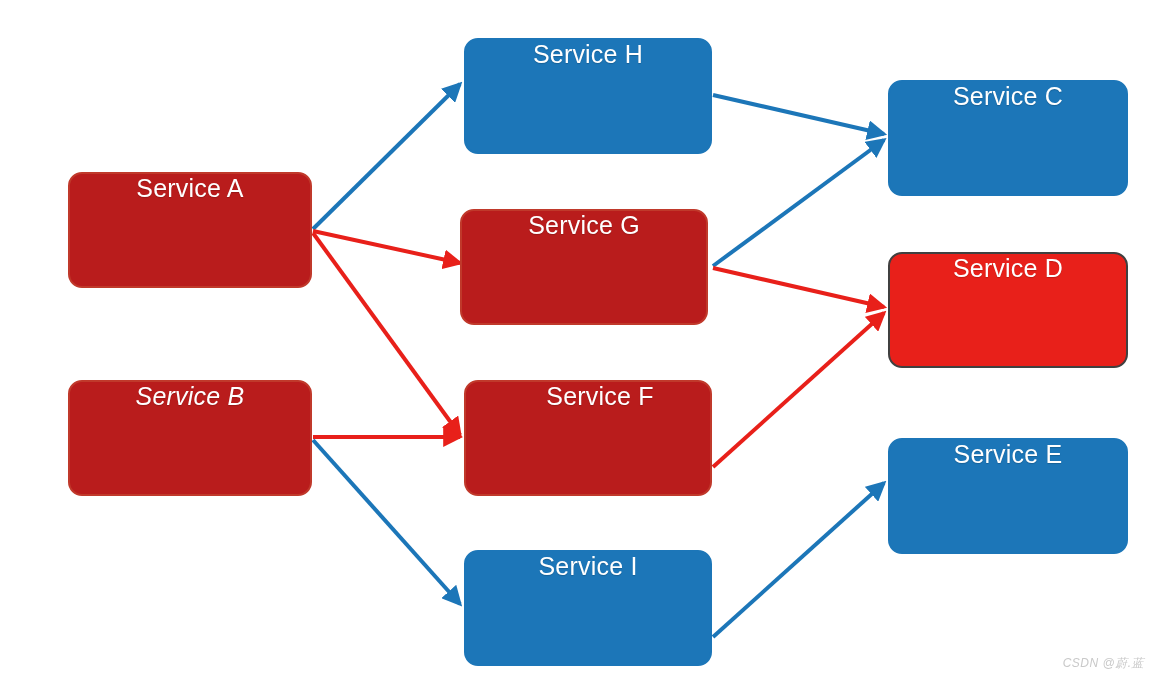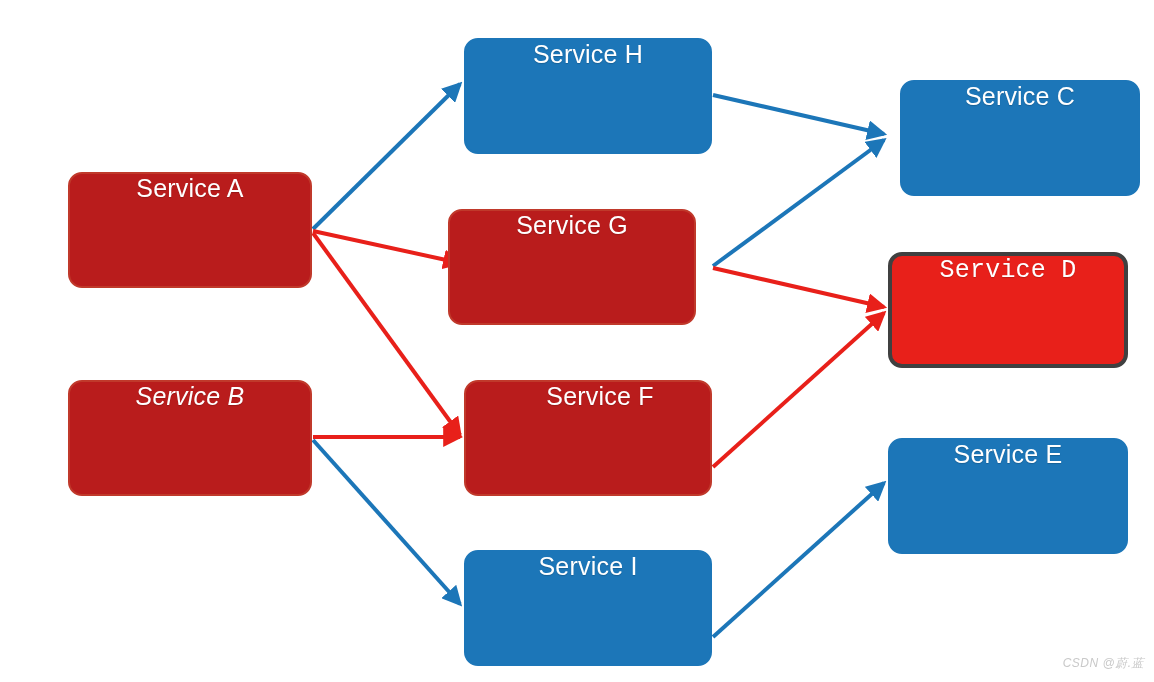"Service C" div.node { margin-left: 12px -> none }
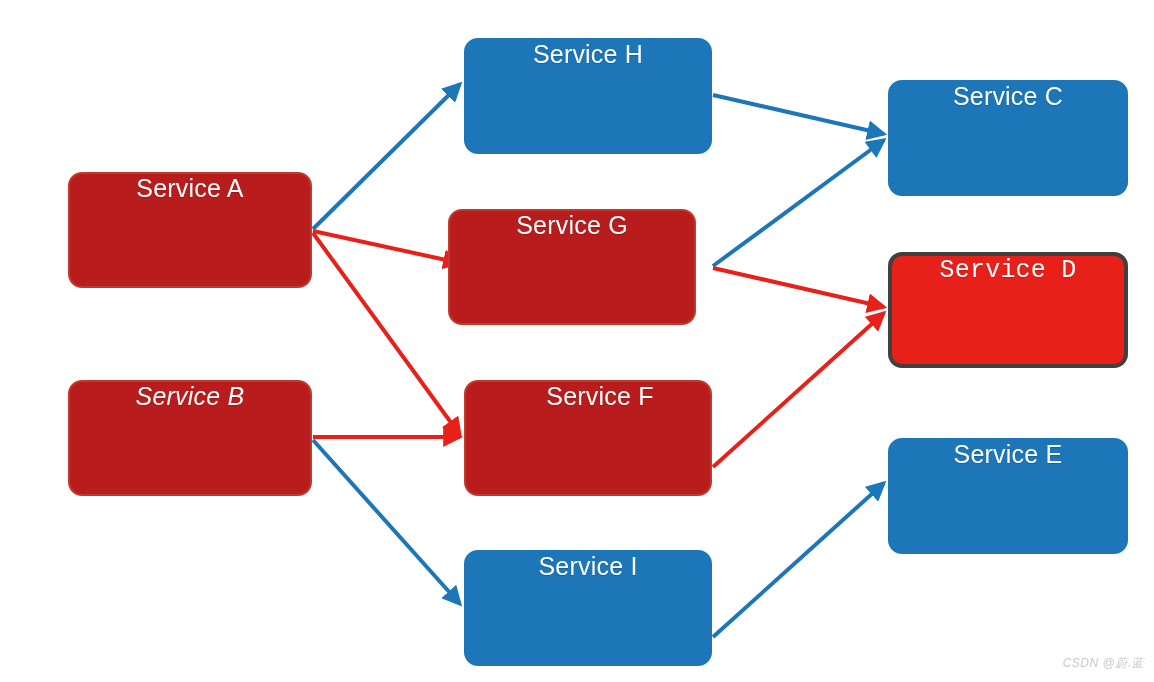"Service G" div.node { left: 448px -> 460px }
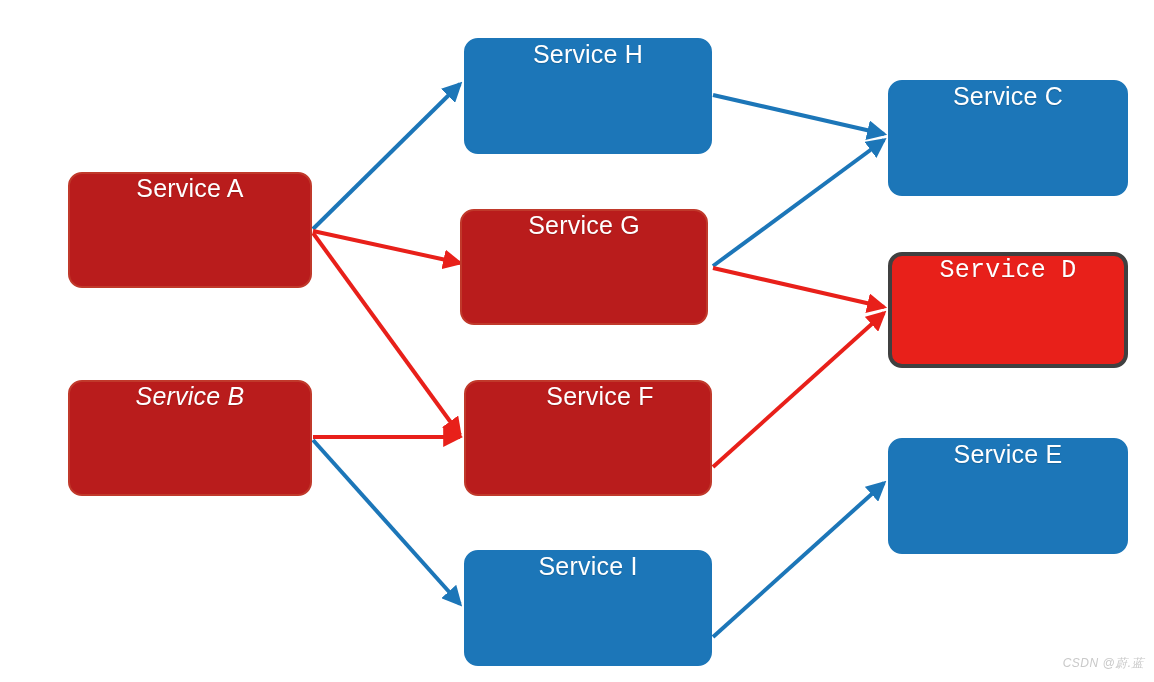"Service D" .node-red { border: 4px solid #404040 -> 2px solid #404040; font-family: Liberation Mono, monospace -> none }
